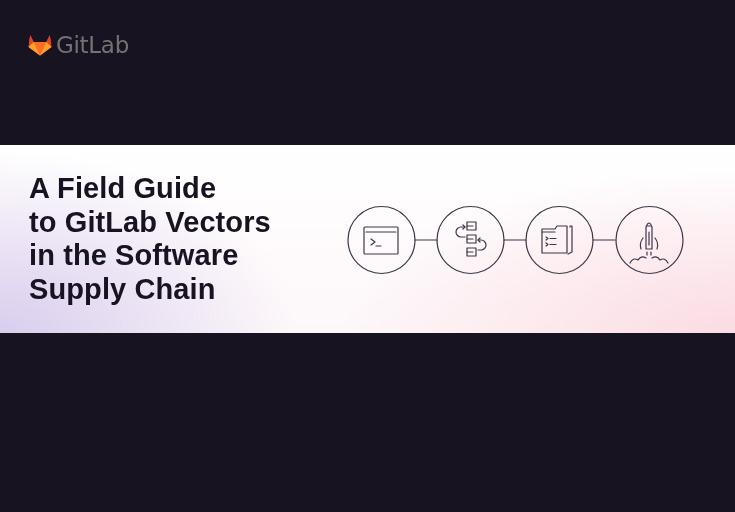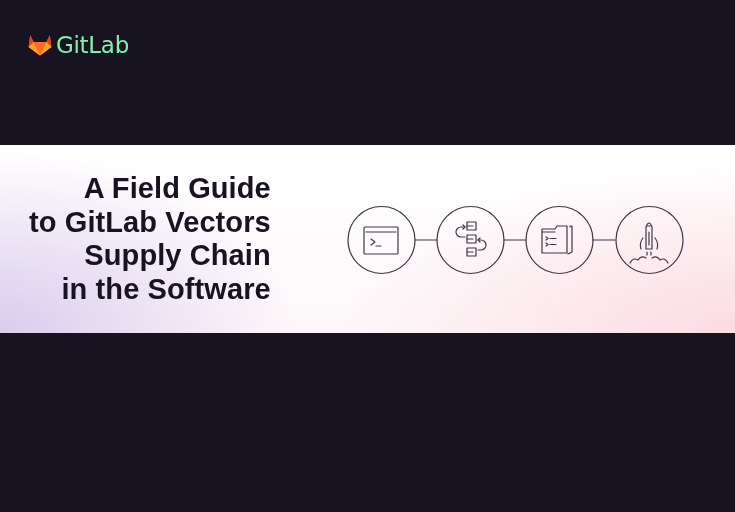"GitLab" .logo-text { color: #86efac -> #737373 }
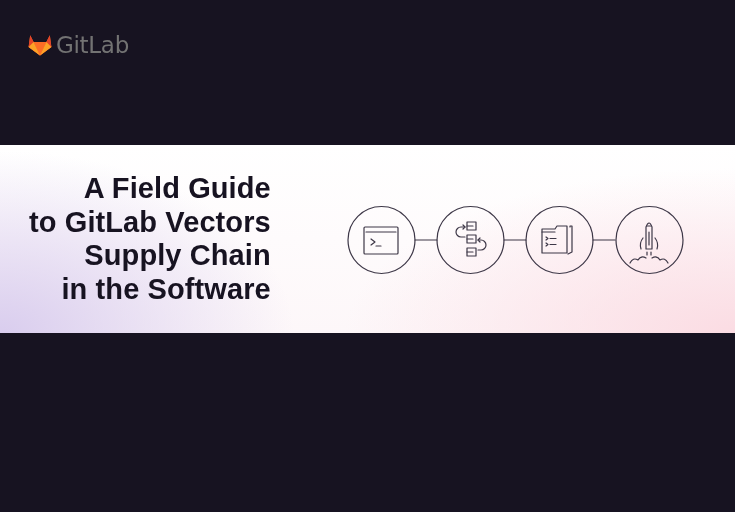"A Field Guide" .title span { text-align: right -> none }
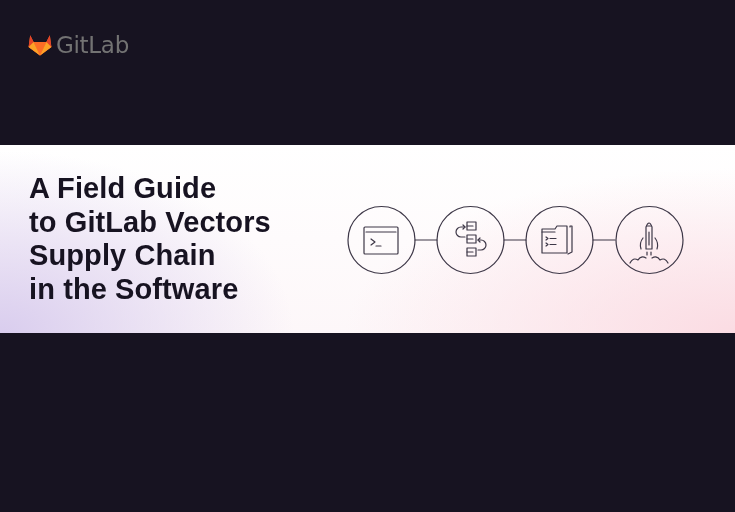"Supply Chain" span { order: before "in the Software" -> after "in the Software" }
